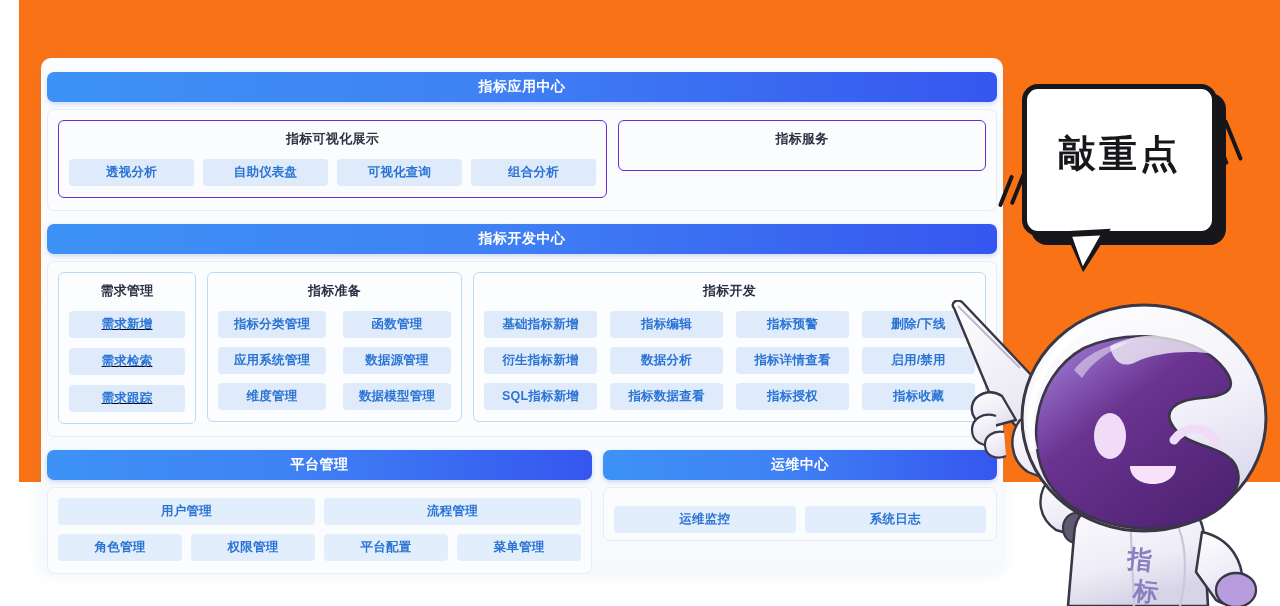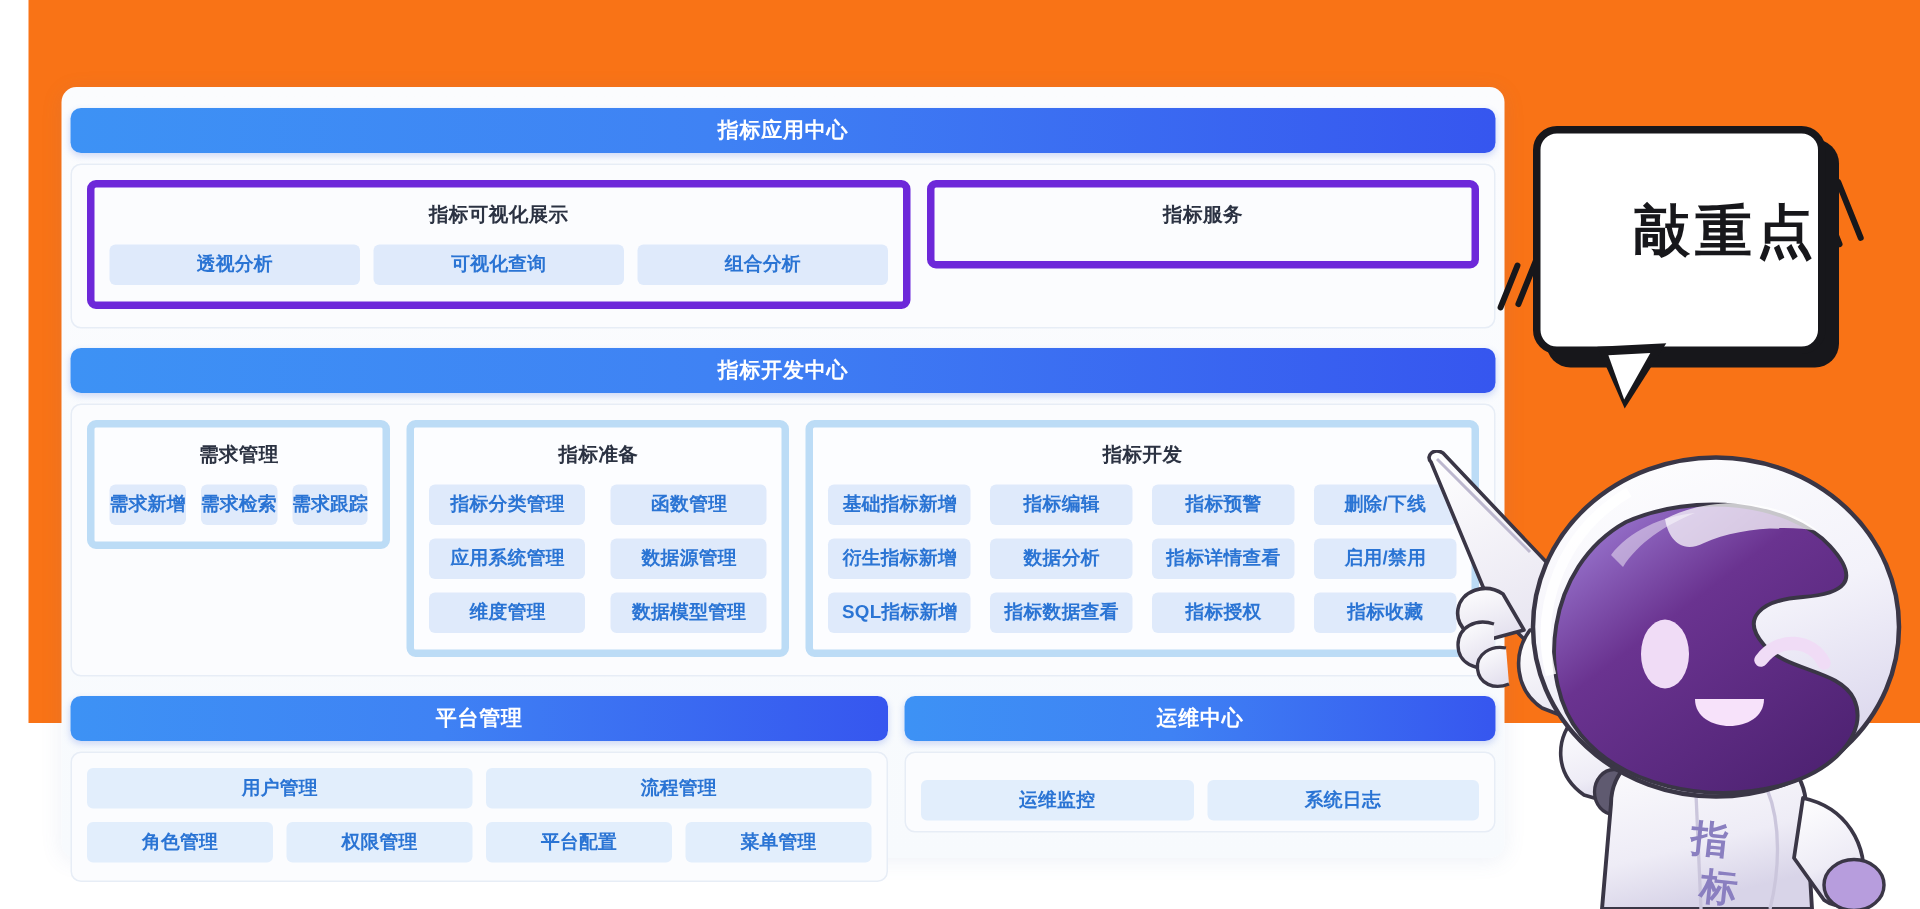"指标可视化展示" .subpanel { border: 5px solid #6d28d9 -> 1px solid #6d28d9 }
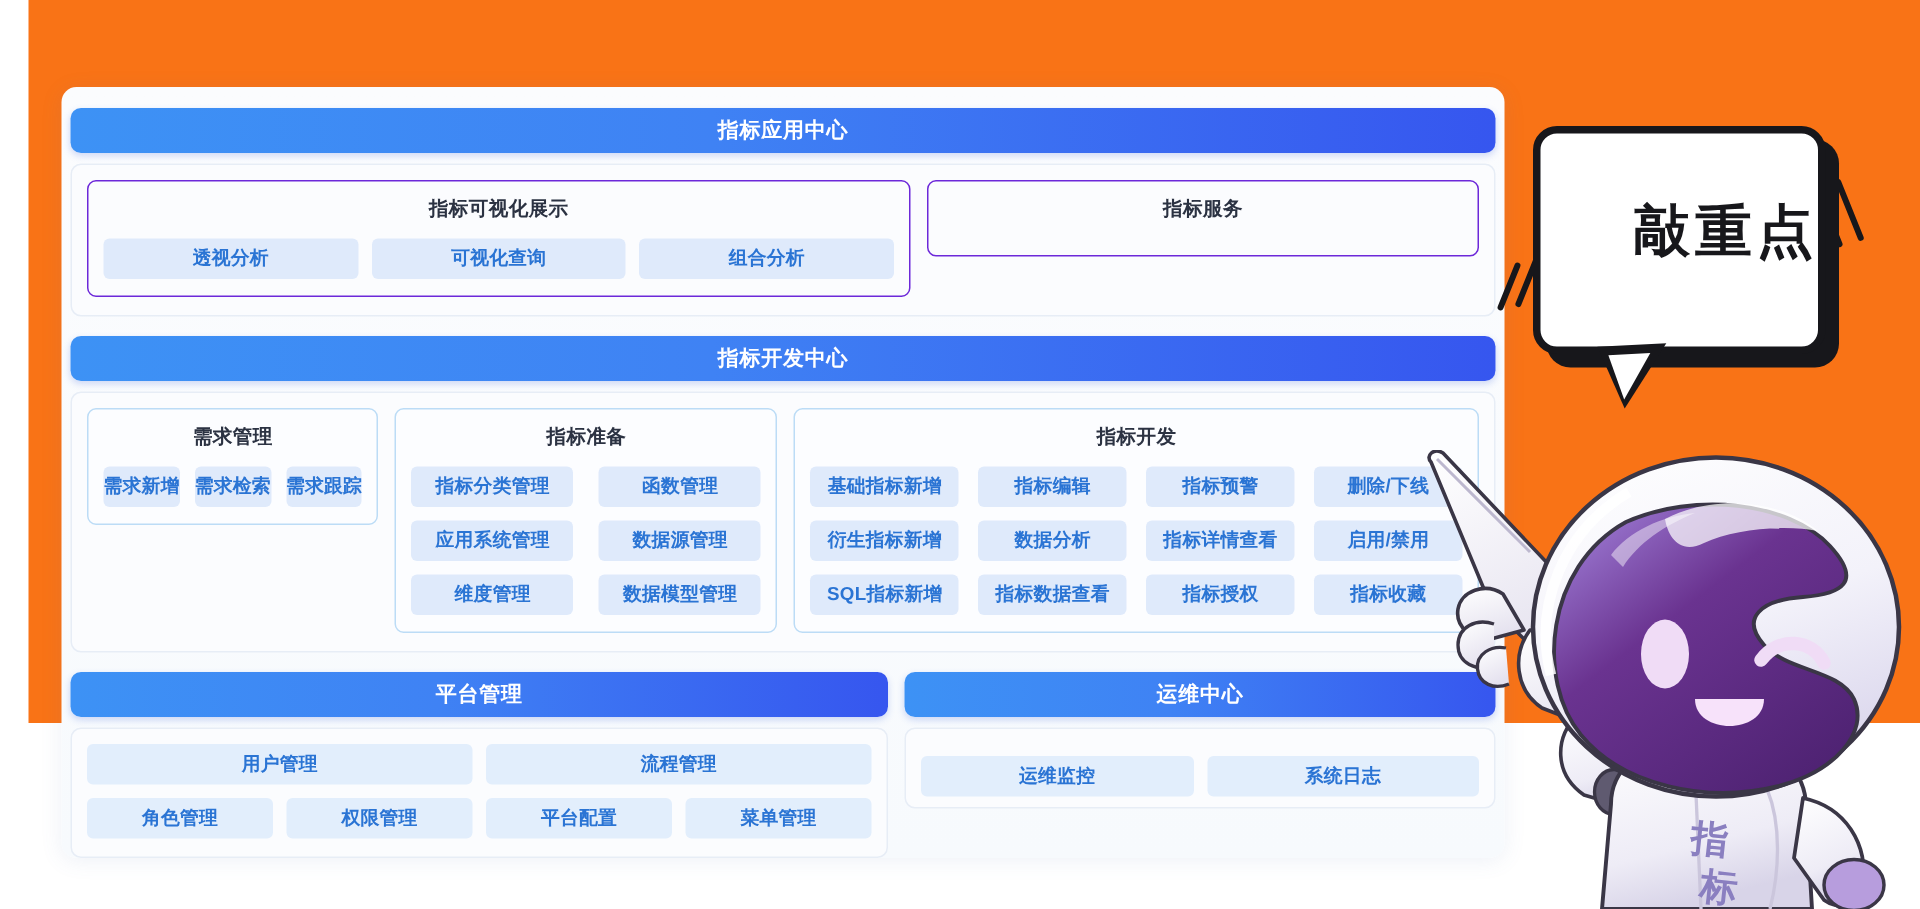"自助仪表盘" div.tile { html: none -> <div>自助仪表盘</div> }
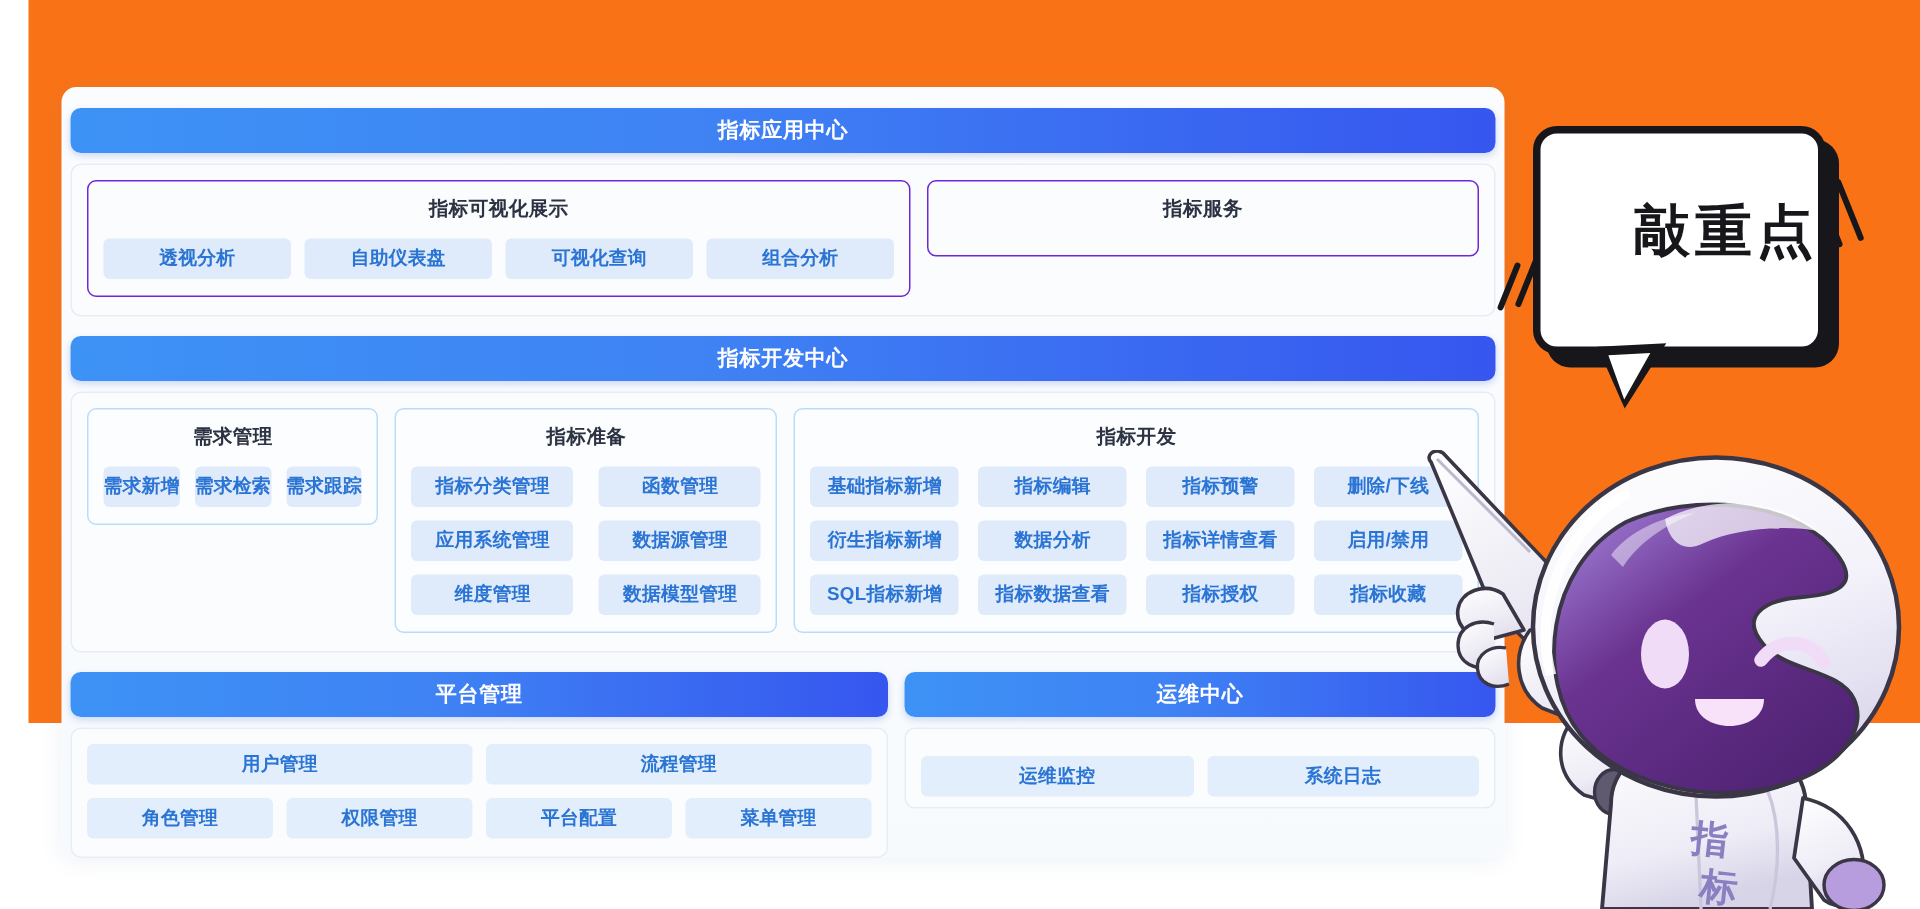"敲重点" .bubble-text { text-align: right -> center }
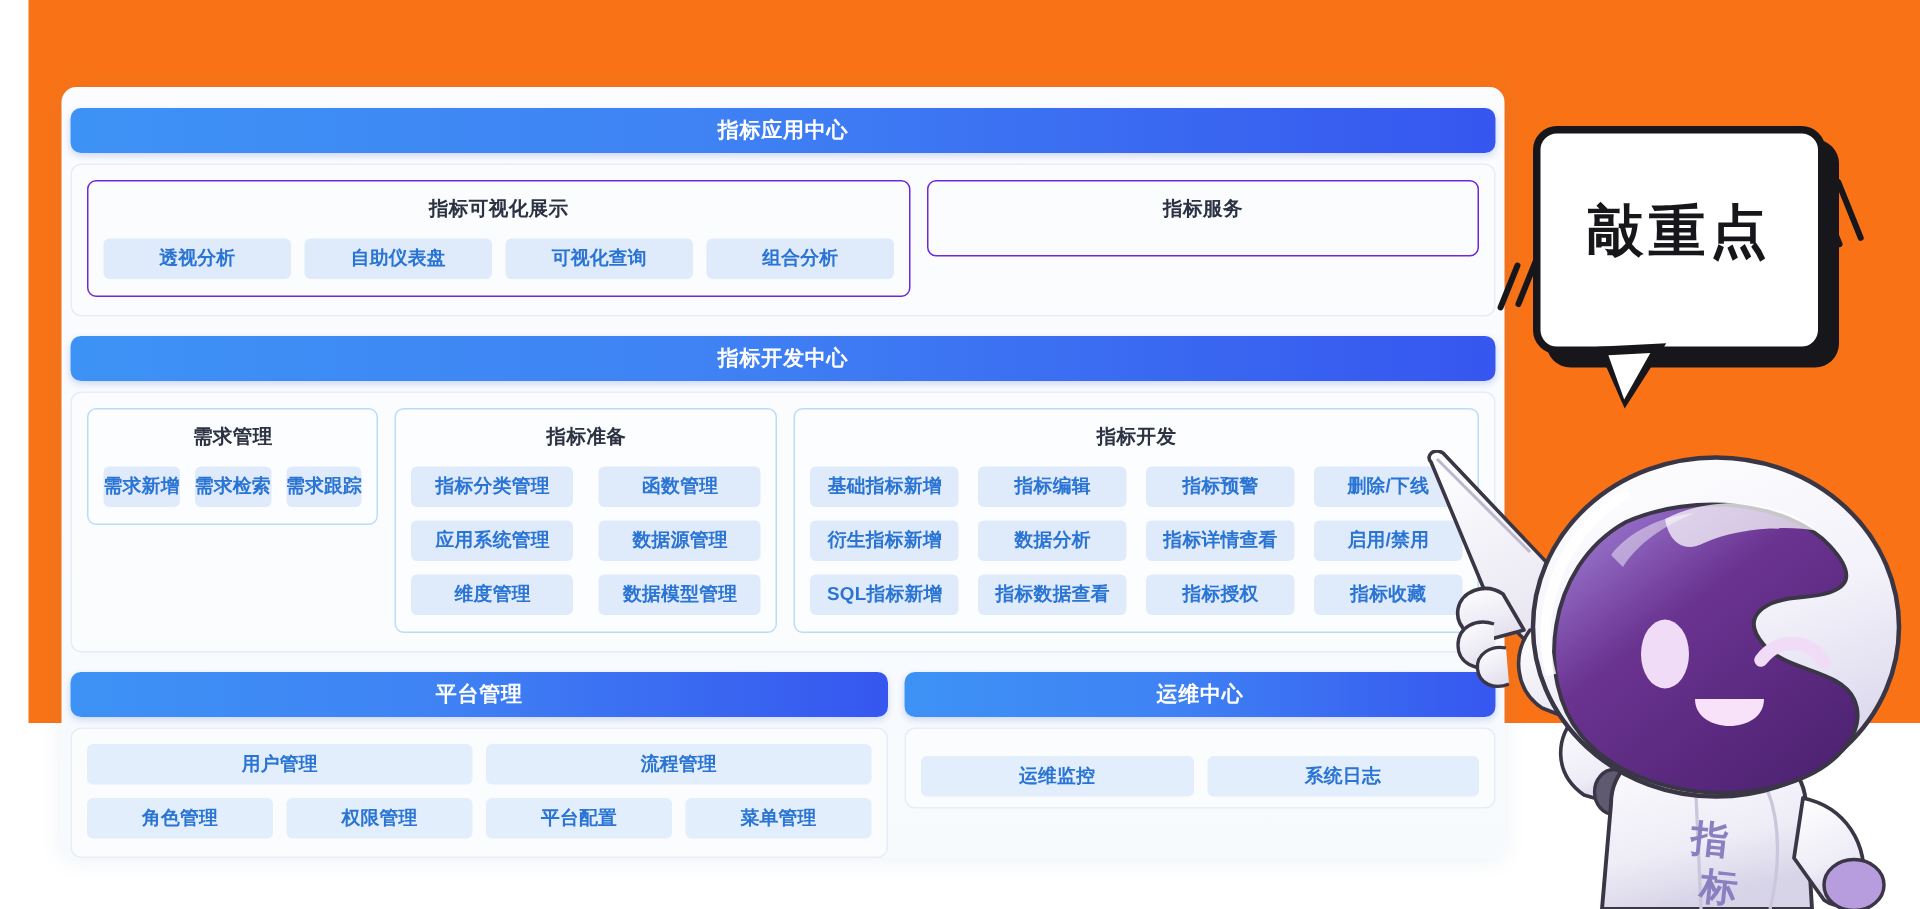"需求新增" .tile-col { flex-direction: row -> column; text-decoration: none -> underline }
